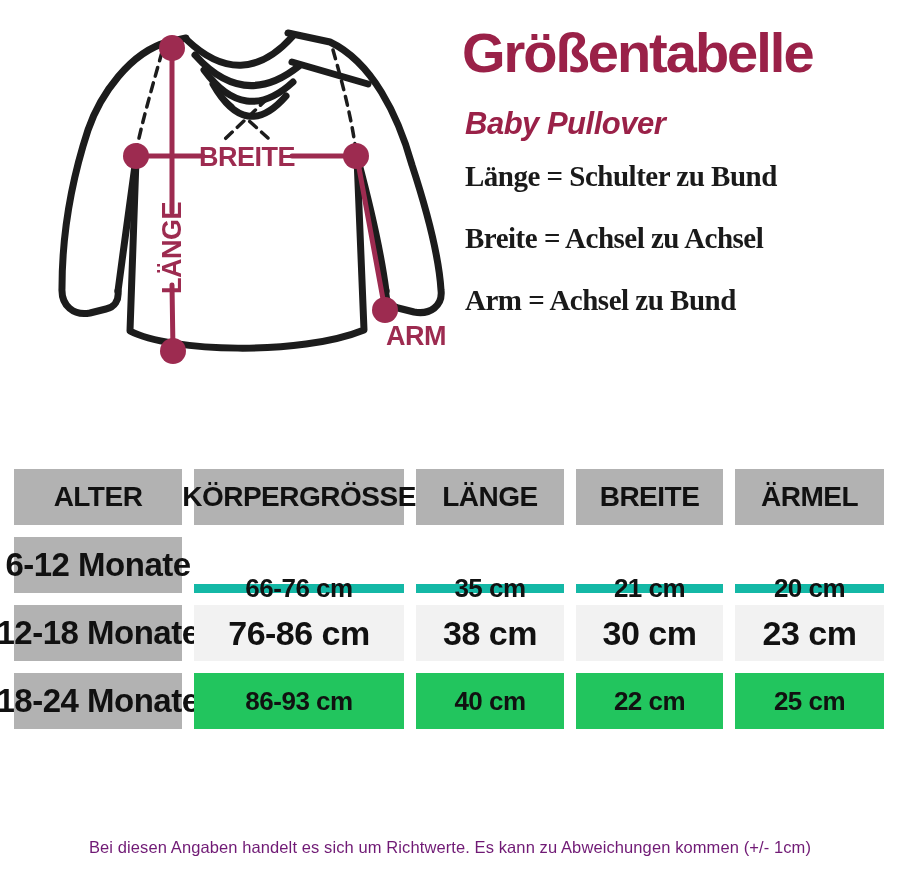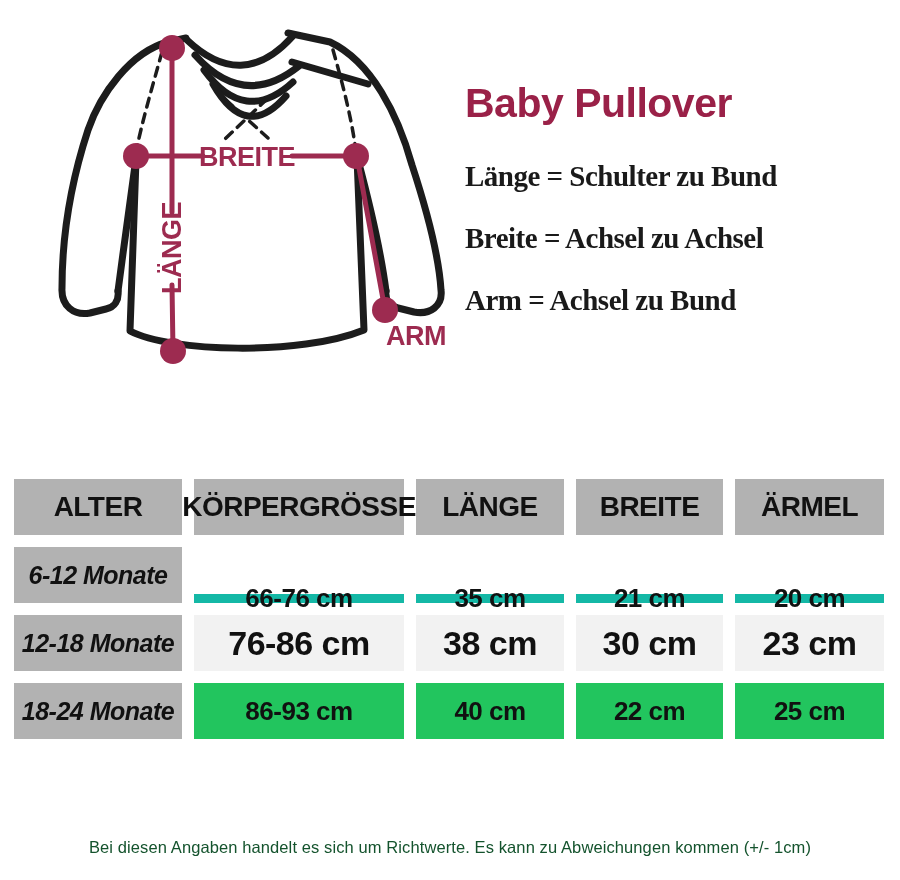"Größentabelle" div.title { html: none -> <div>Größentabelle</div> }
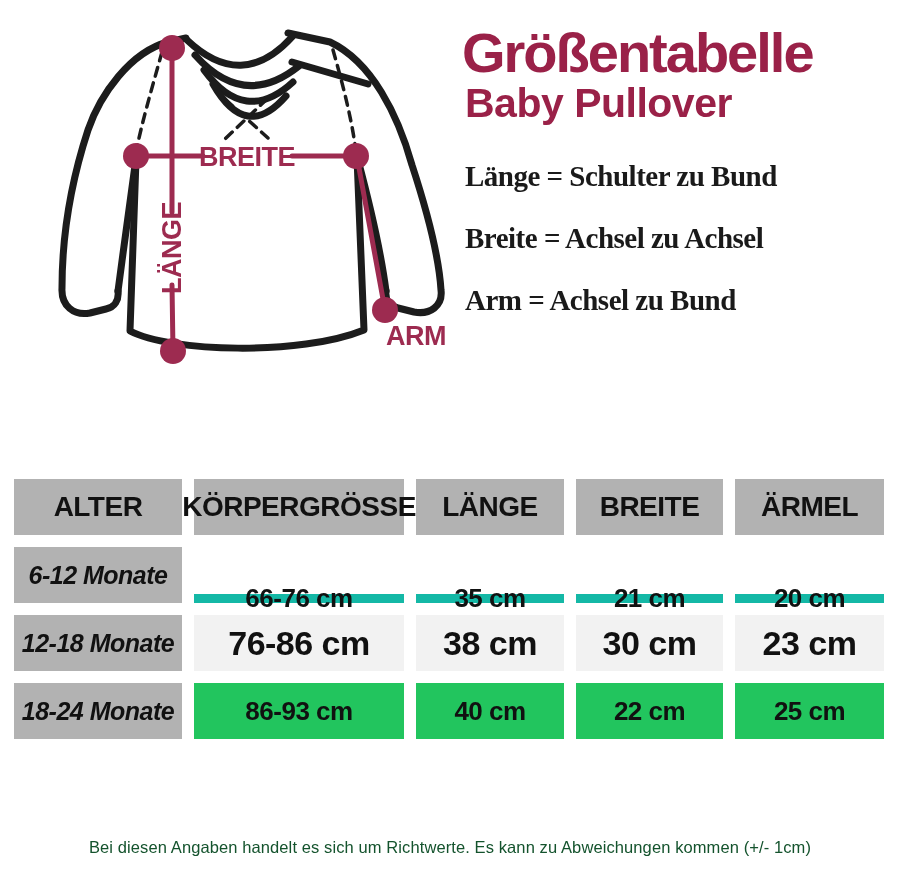"Baby Pullover" .subtitle { font-size: 41px -> 31px; font-style: none -> italic; top: 80px -> 106px }
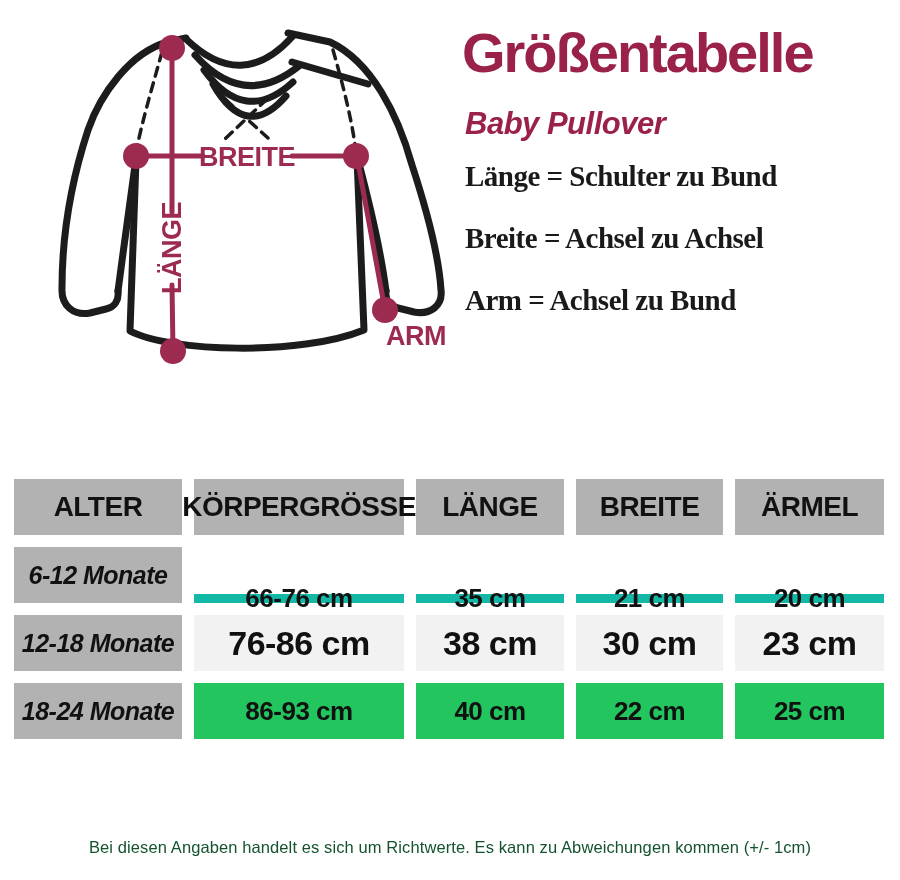"ALTER" .size-table { top: 479px -> 469px }
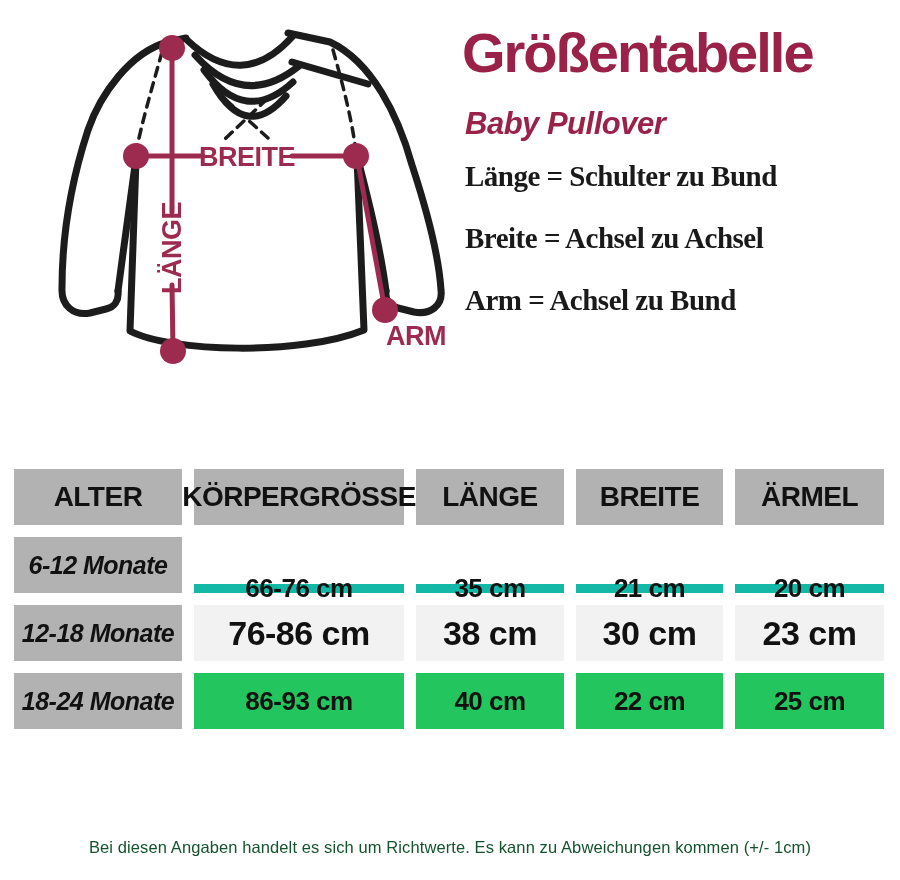"6-12 Monate" .age { font-size: 25px -> 33px; font-style: italic -> none }
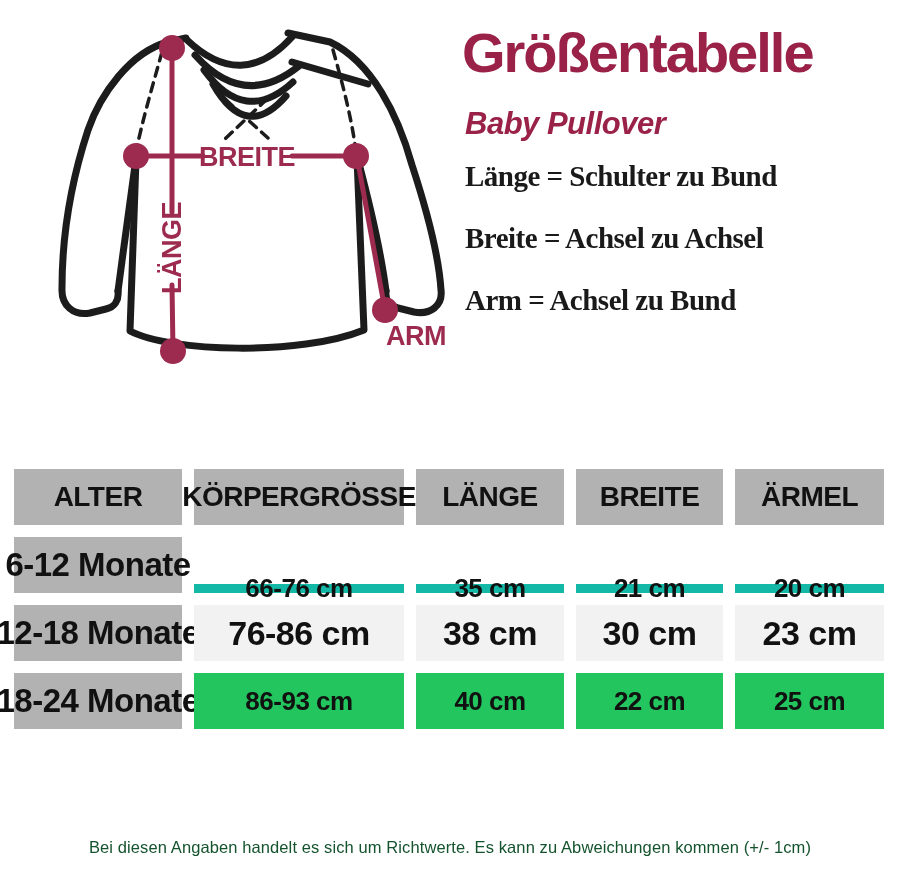"Bei diesen Angaben handelt es" .footer-note { color: #14532d -> #701a75 }
